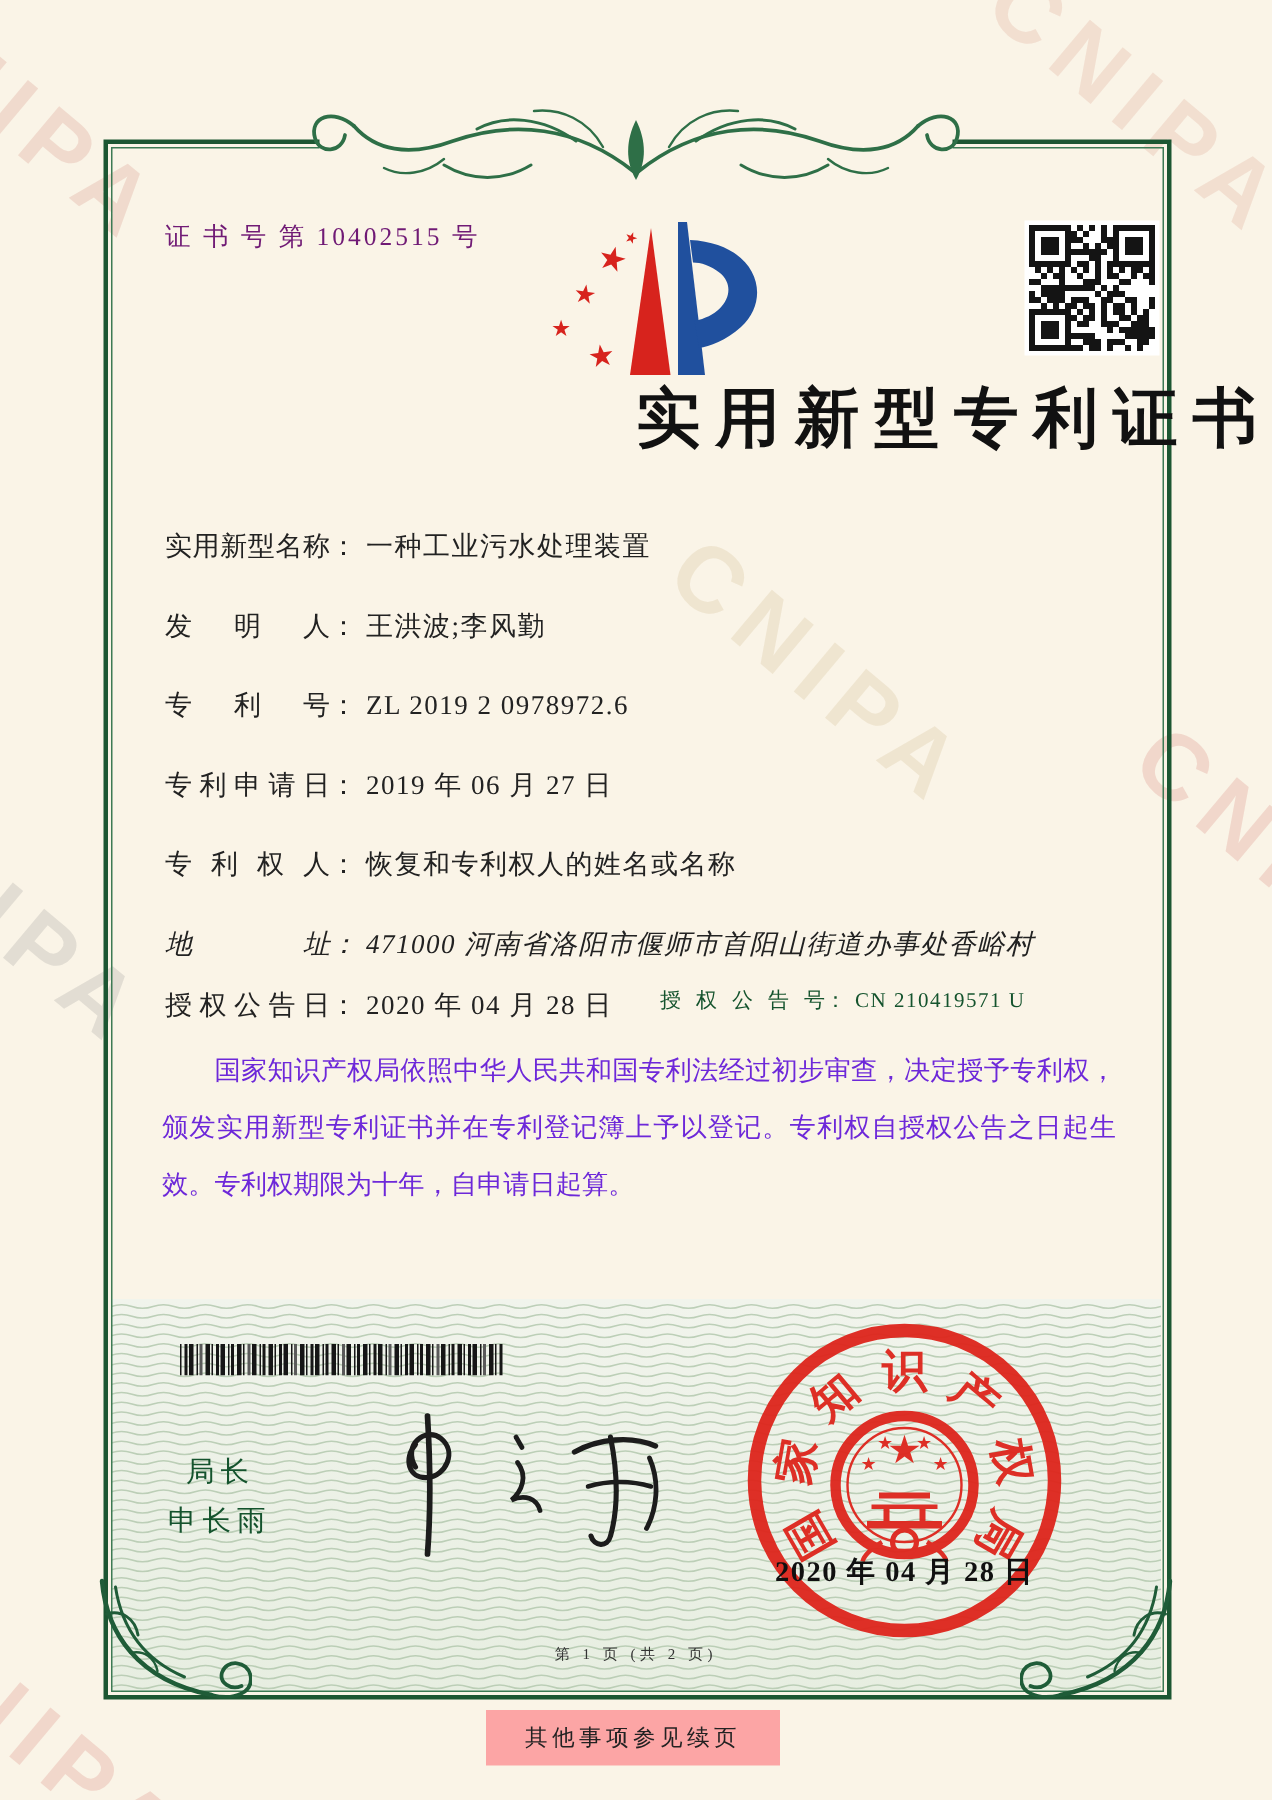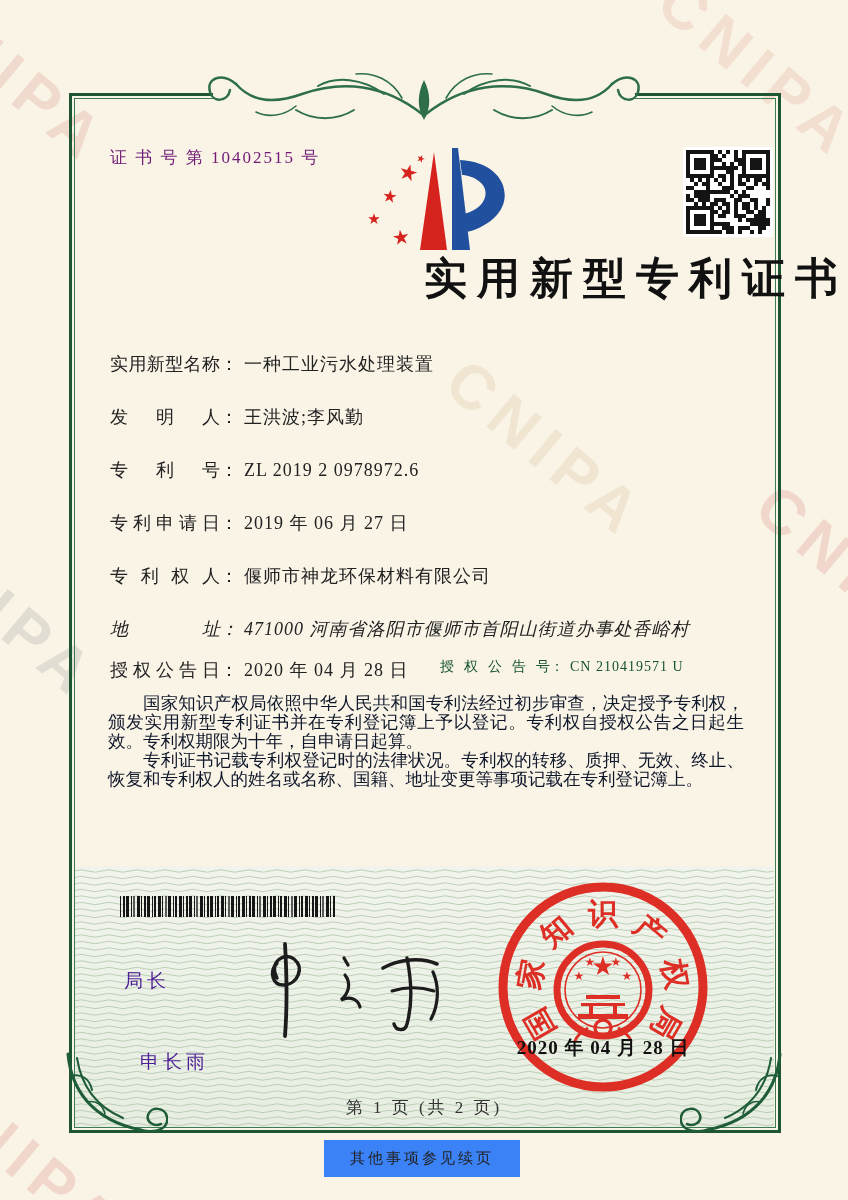"偃师市神龙环保材料有限公司" span.fvalue { text: 偃师市神龙环保材料有限公司 -> 恢复和专利权人的姓名或名称 }
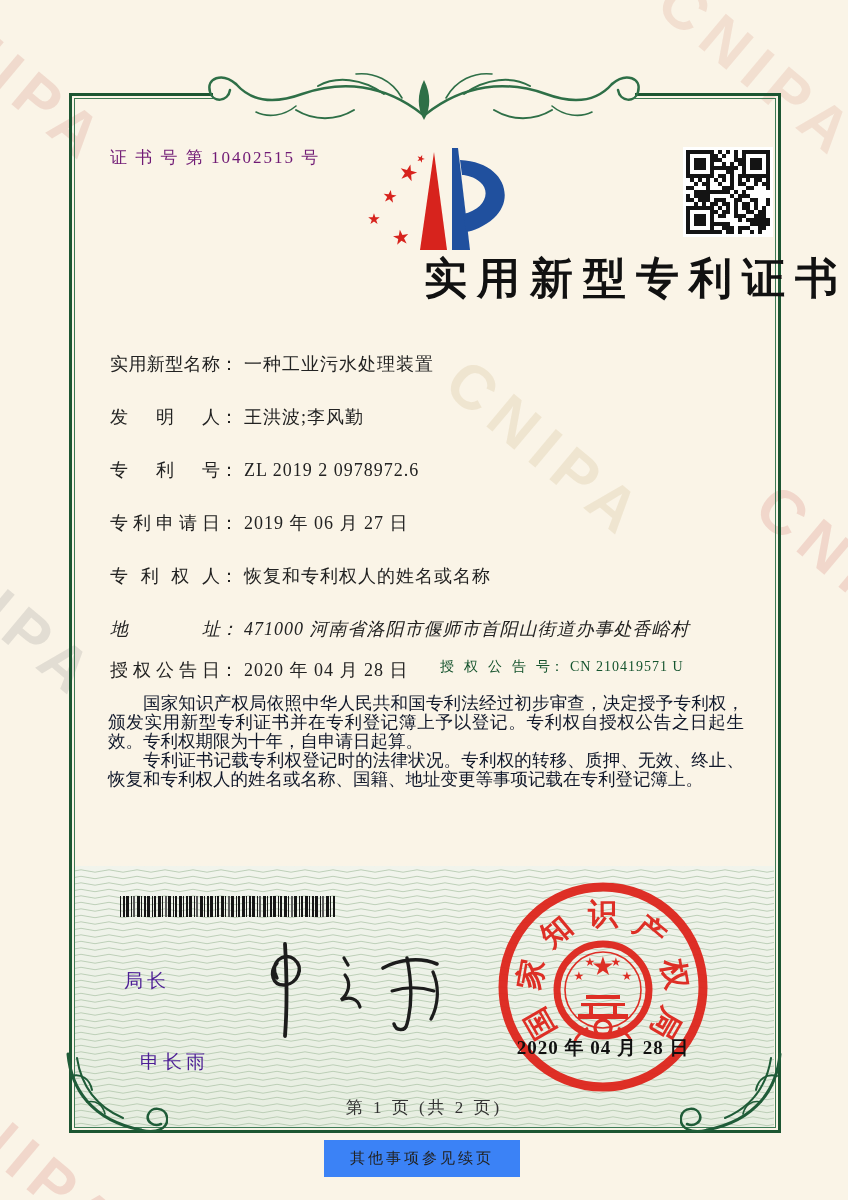"国家知识产权局依照中华人民共和国专利法经过初步审查，决定授予专利权，颁发实用新型" .bodytext { color: #0f172a -> #6d28d9; line-height: 19px -> 38px }
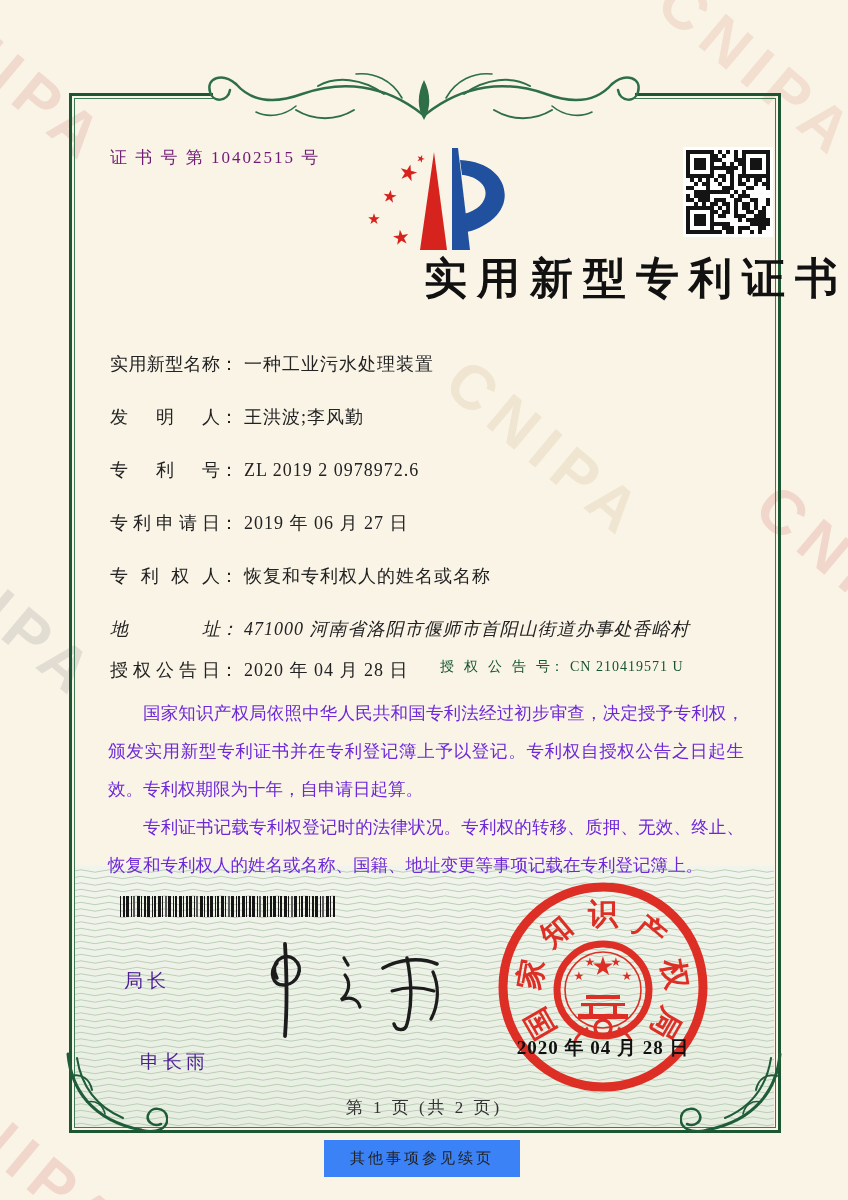"专利证书记载专利权登记时的法律状况。专利权的转移、质押、无效、终止、恢复和专利权" p { html: <p>专利证书记载专利权登记时的法律状况。专利权的转移、质押、无效、终止、恢复和专利权人的姓名或名称、国籍、地址变更等事项记载在专利登记簿上。</p> -> none }
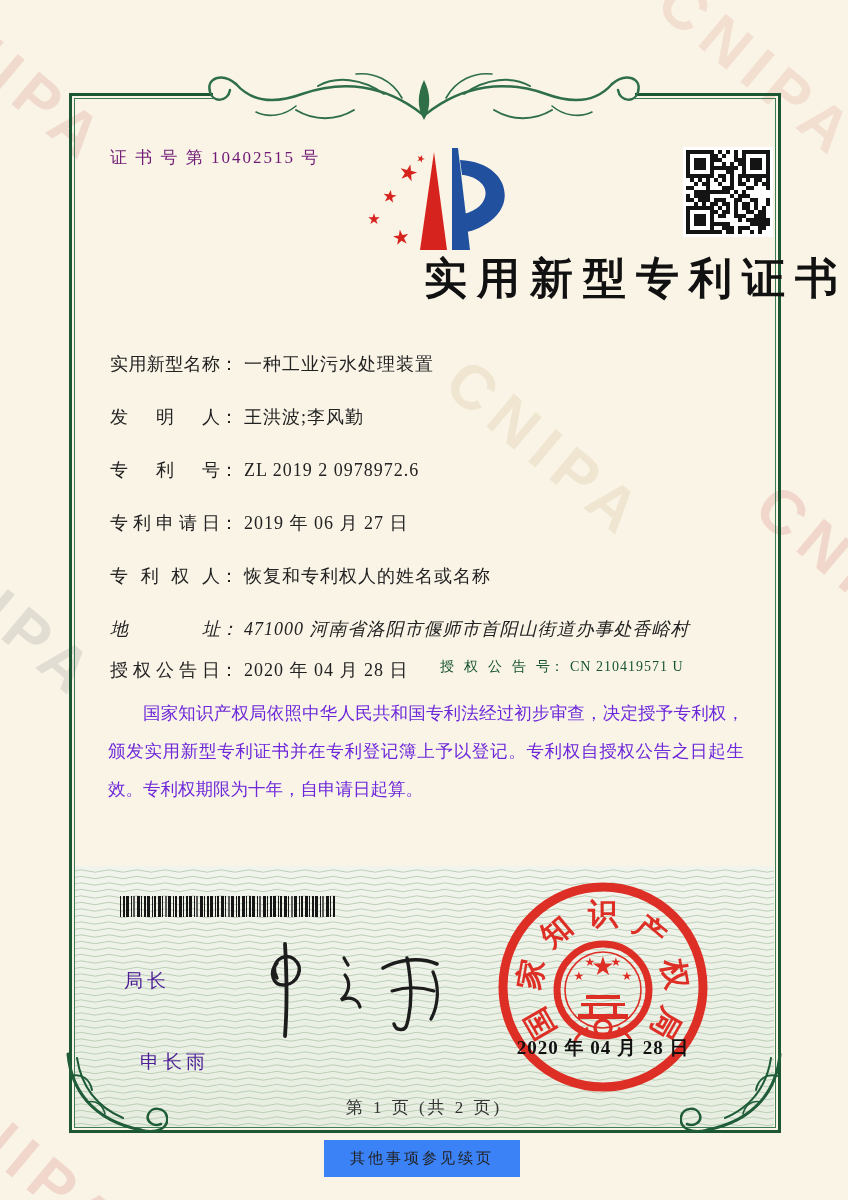"局长" .sigtitle { color: #4c1d95 -> #14532d }
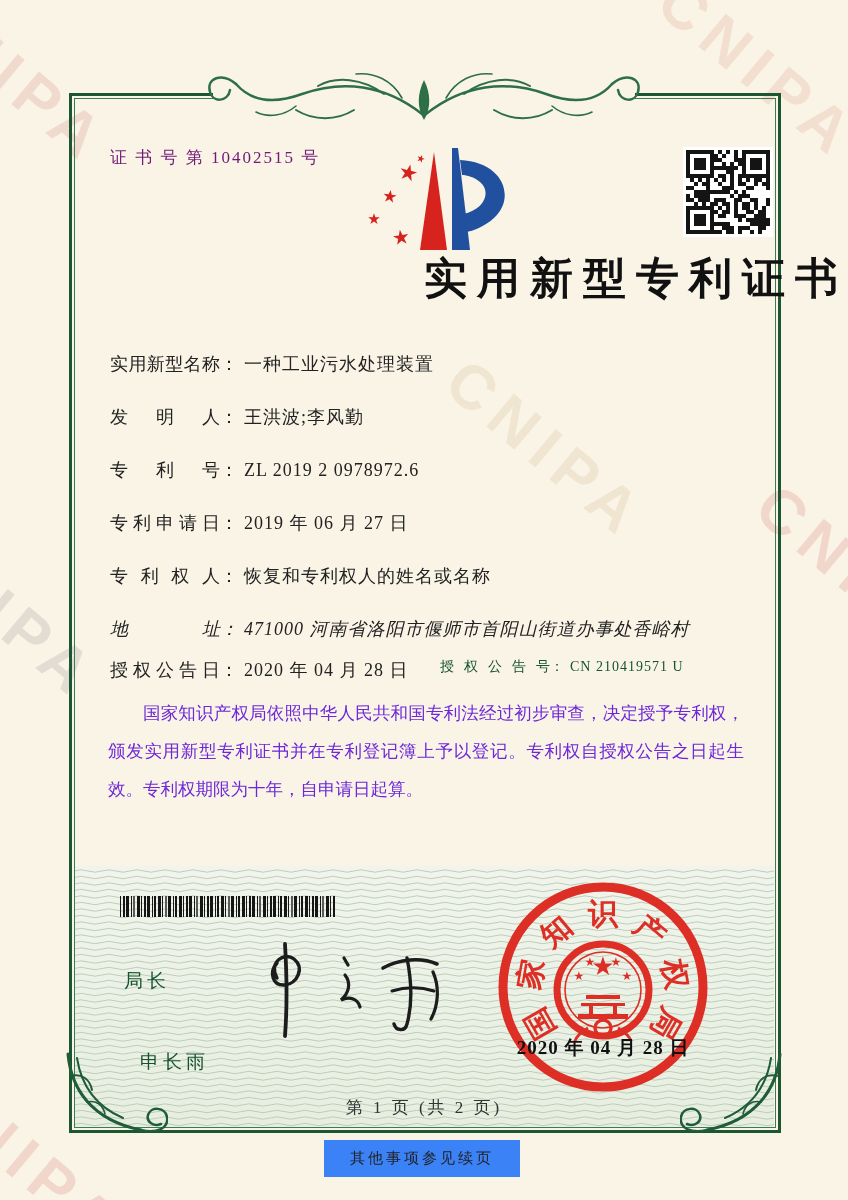"申长雨" div.sigtitle { left: 140px -> 112px; margin-top: 48px -> none }
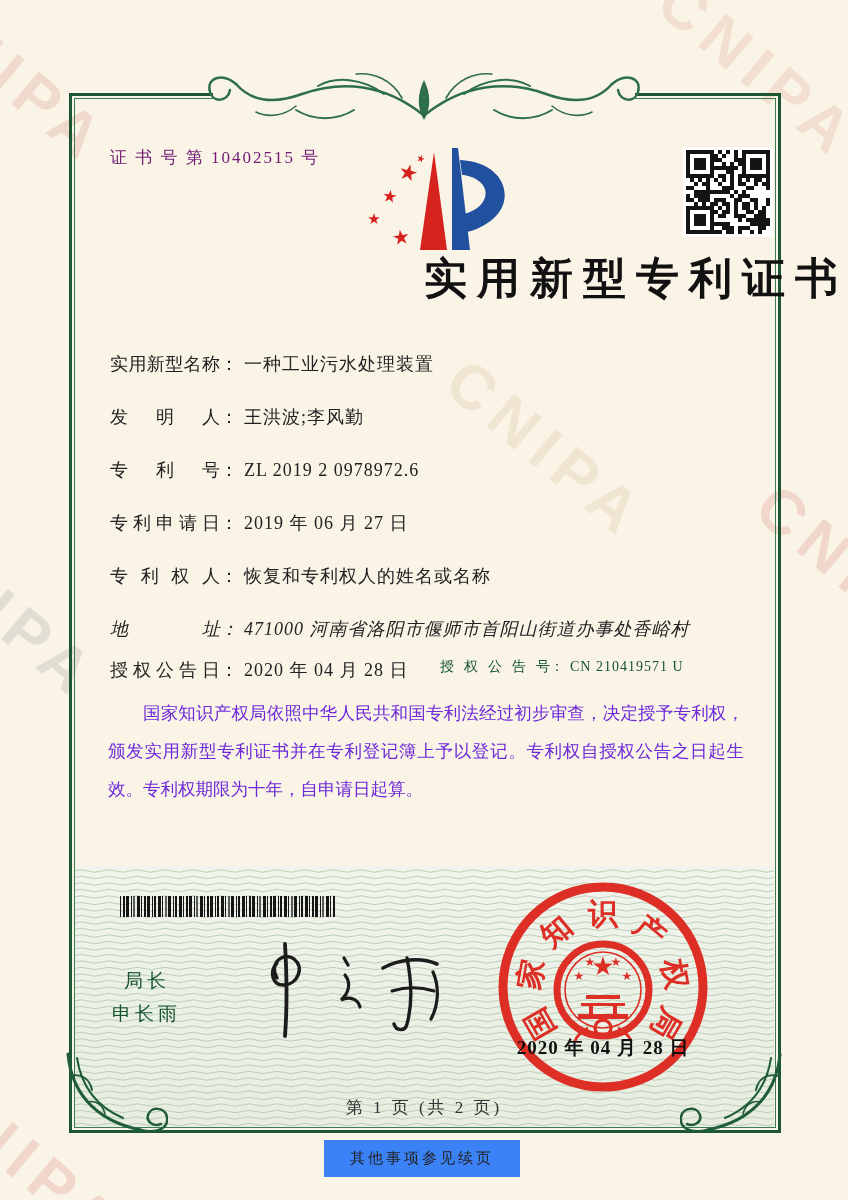"第 1 页 (共 2" .pageinfo { font-size: 17px -> 10px }
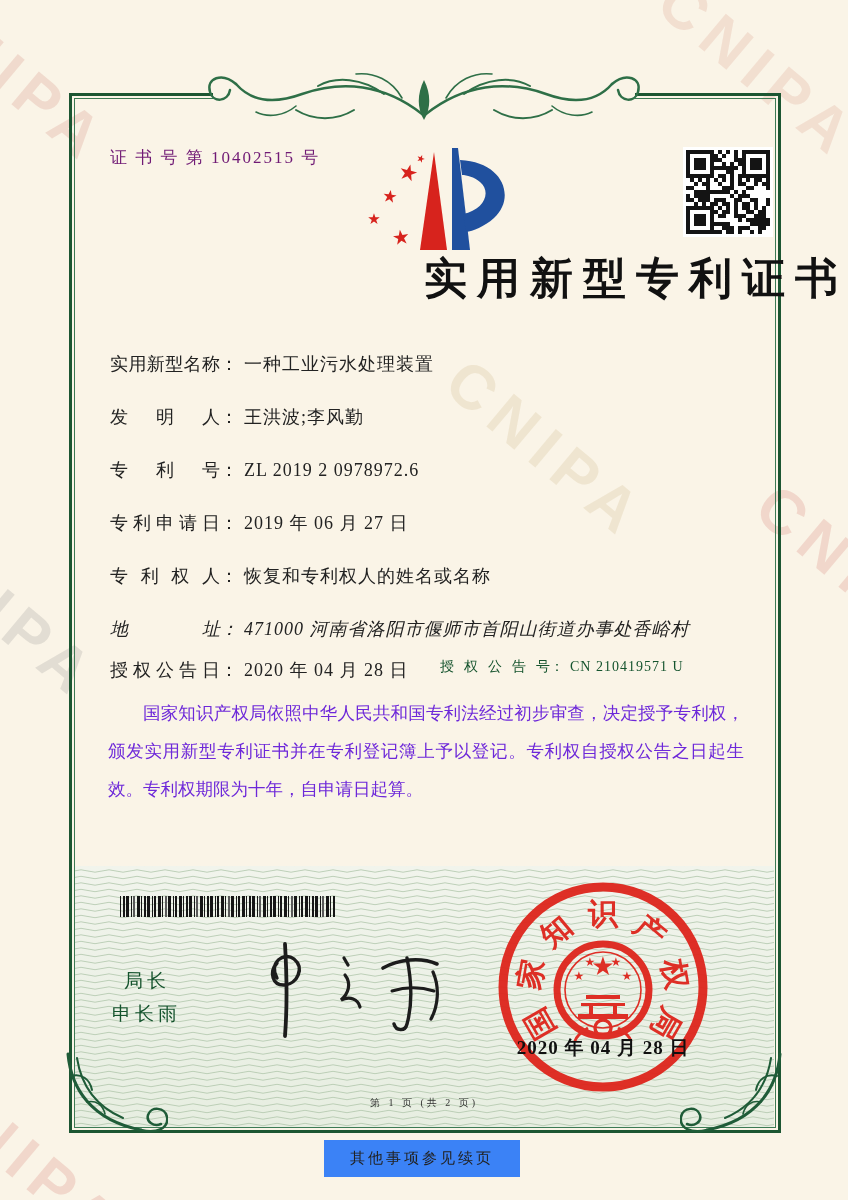"其他事项参见续页" .contbox { background: #3b82f6 -> #fca5a5 }
